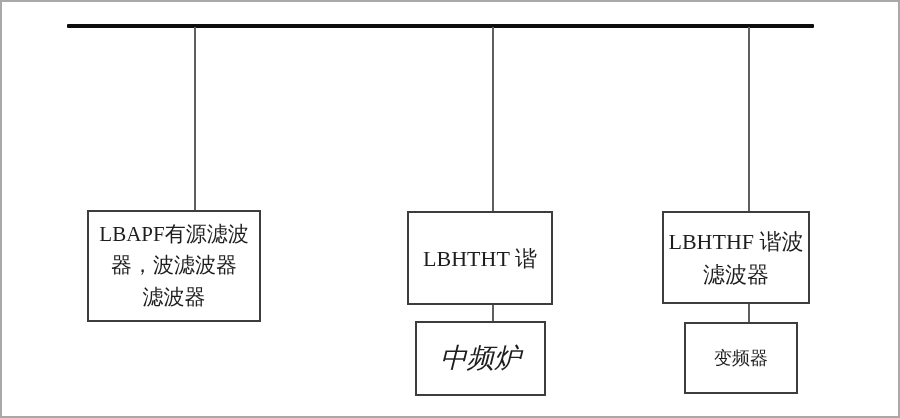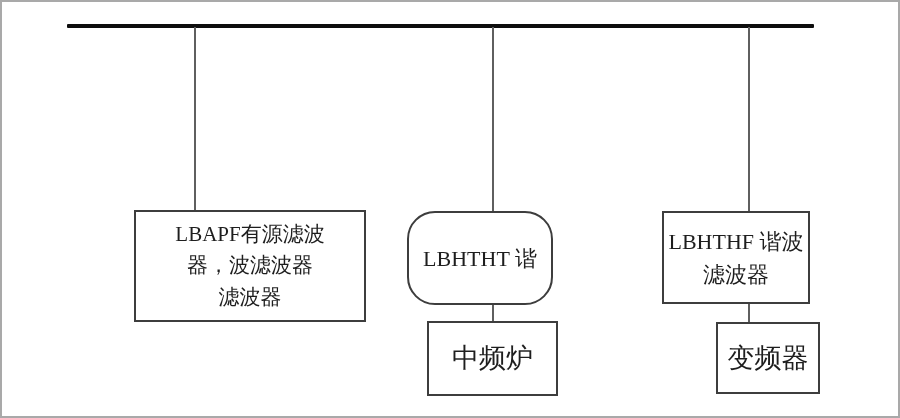"LBAPF有源滤波" .box-left-filter { margin-left: 47px -> none; width: 232px -> 174px }
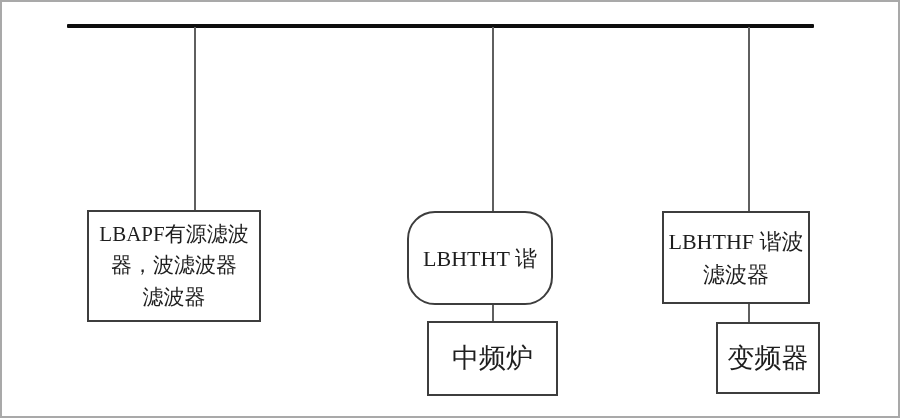"LBHTHT 谐" .box-mid-filter { border-radius: 28px -> none }
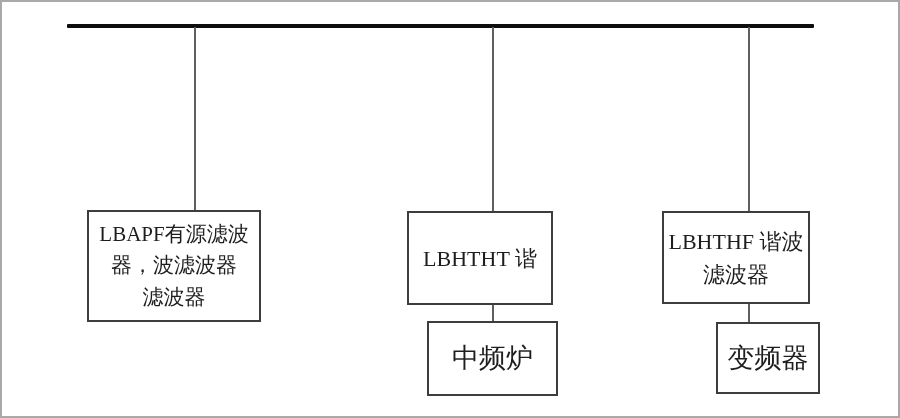"中频炉" .box-mid-load { font-style: none -> italic; left: 425px -> 413px }
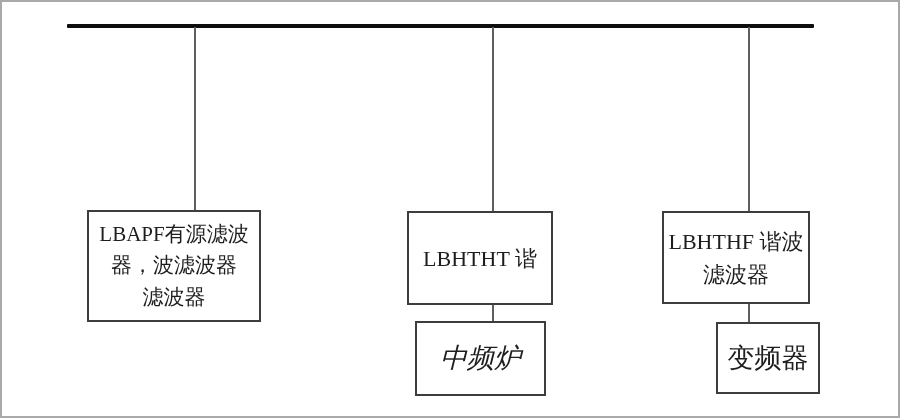"变频器" .box-right-load { font-size: 27px -> 18px; margin-left: 32px -> none; width: 104px -> 114px }
